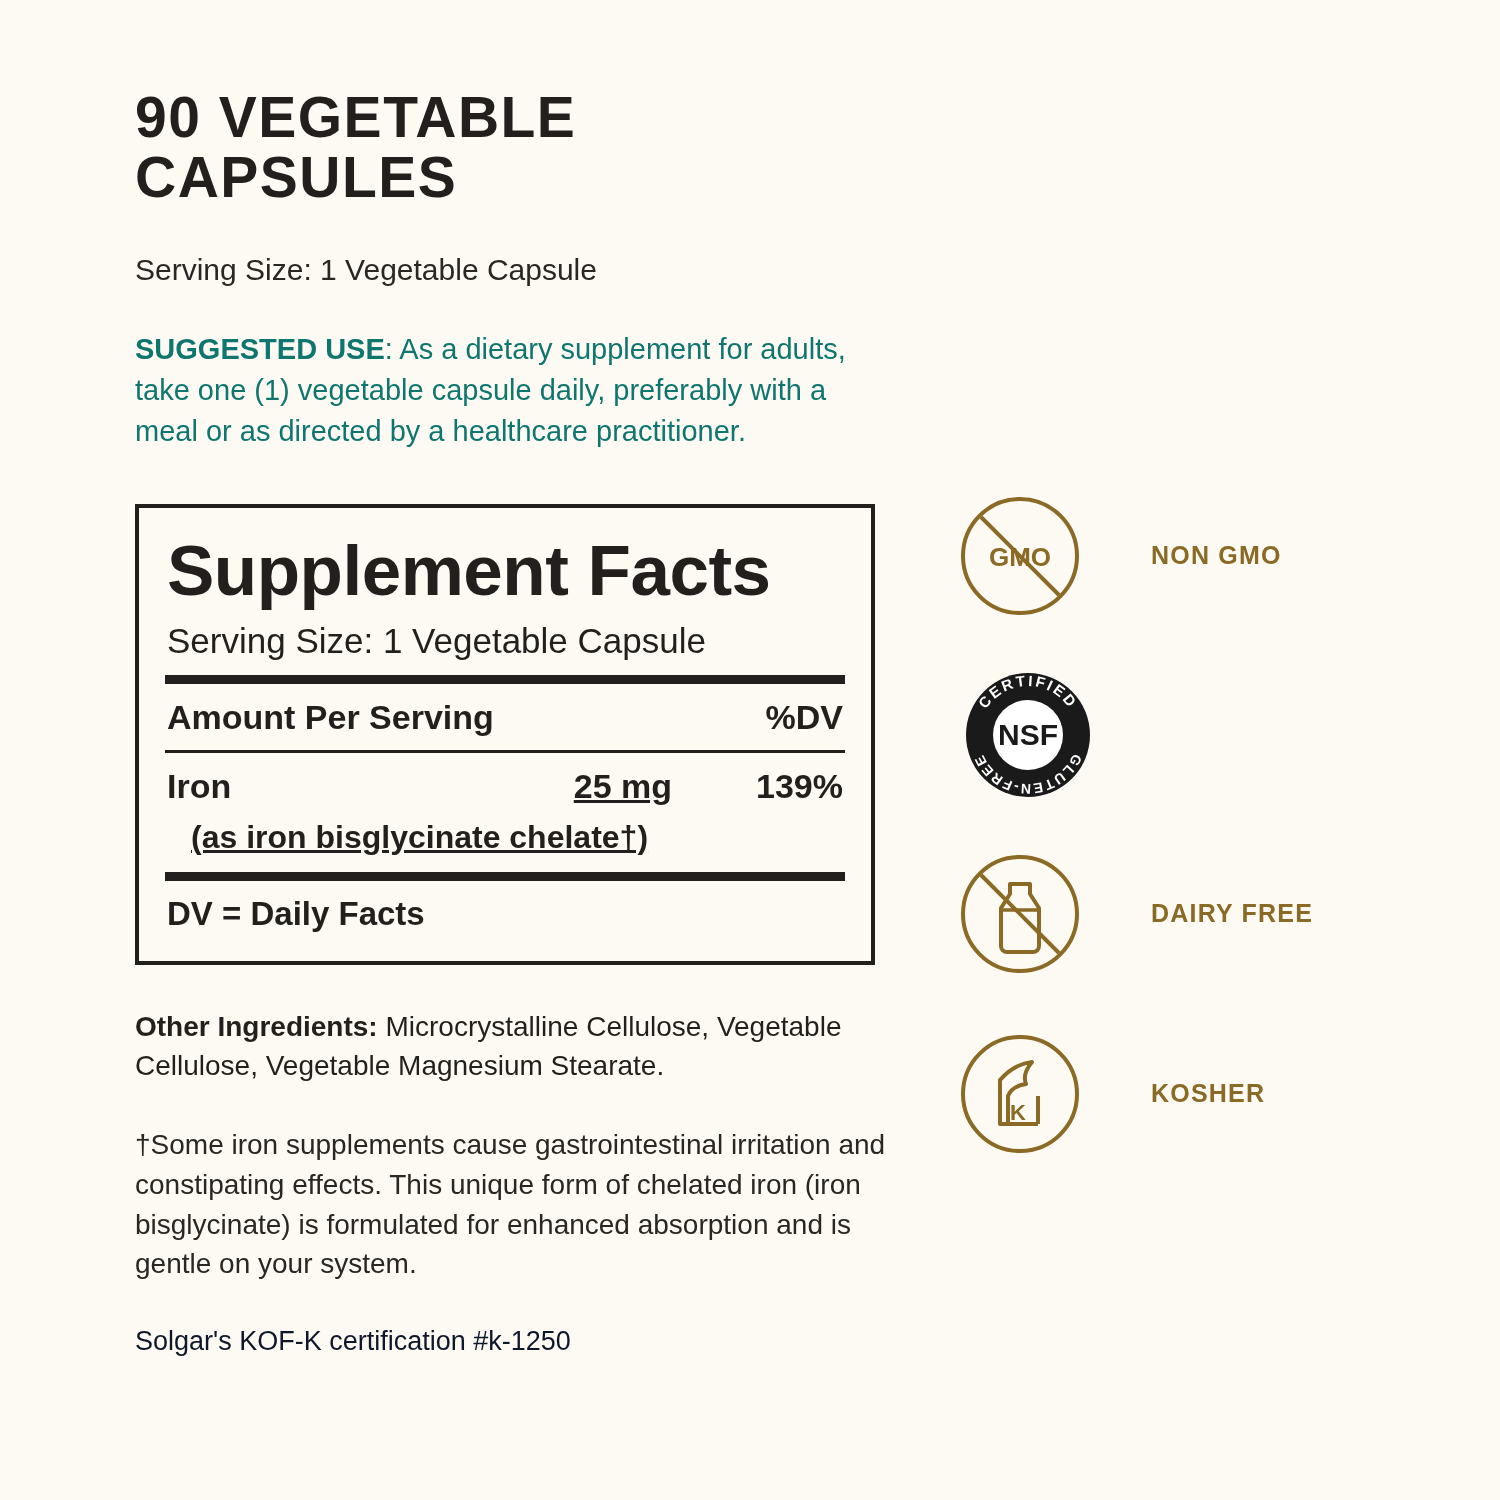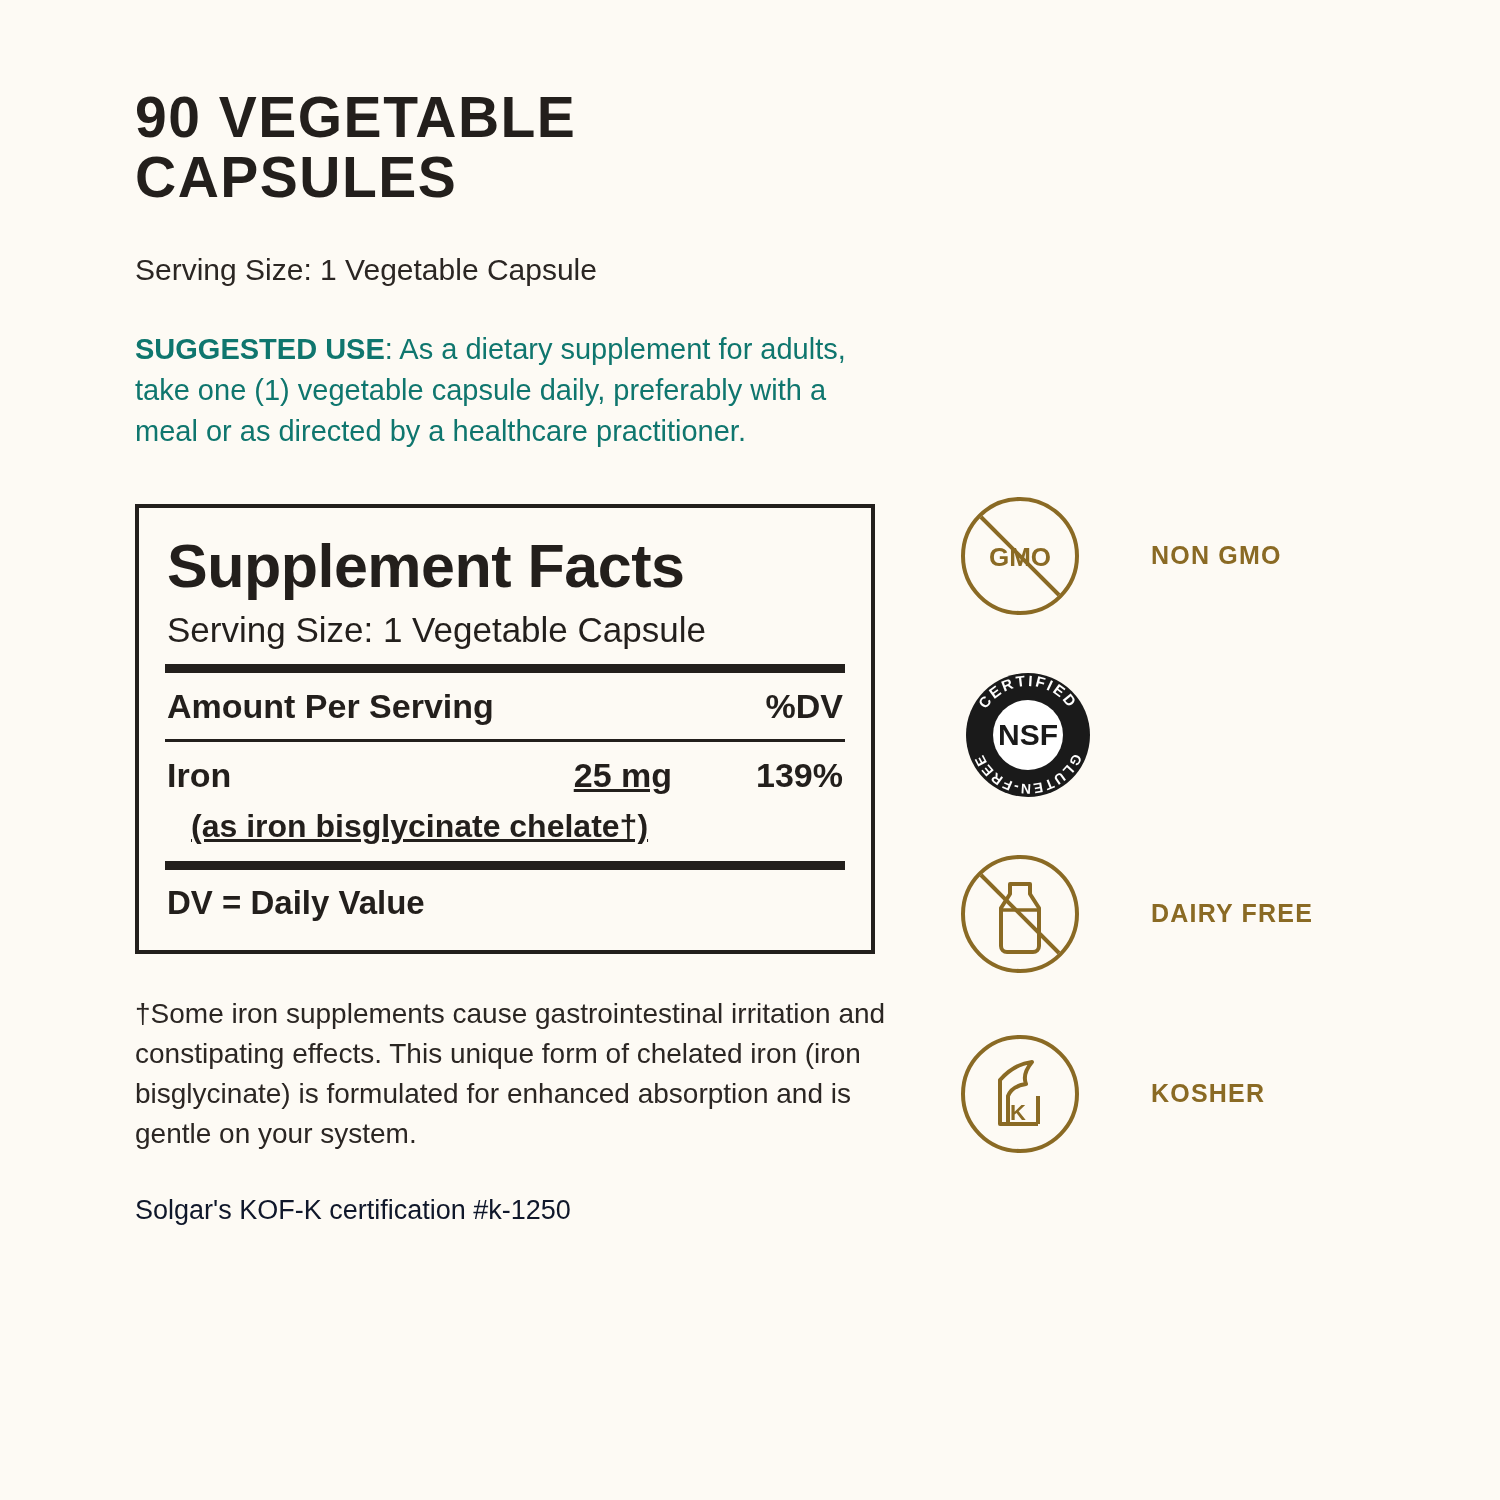"Supplement Facts" .sf-title { font-size: 61px -> 71px }
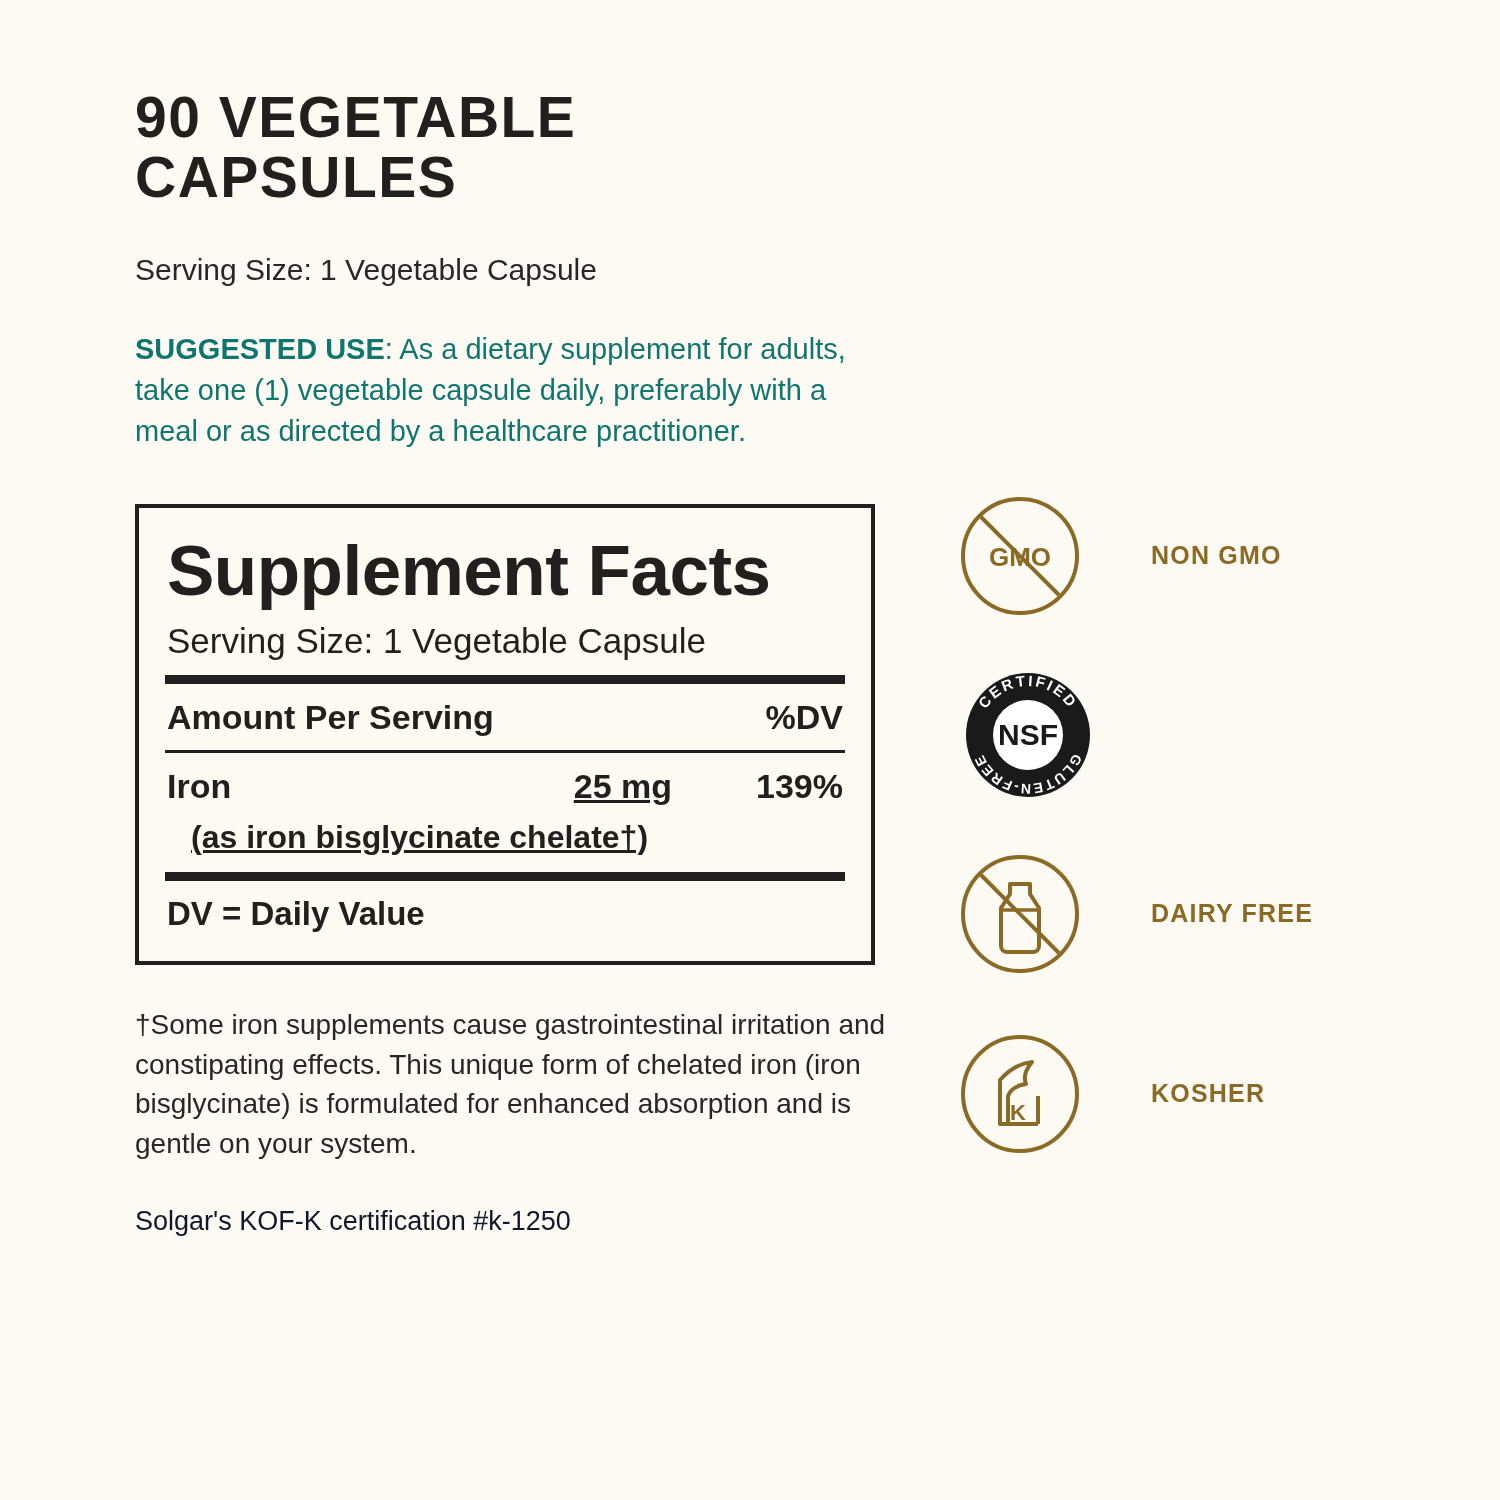"DV = Daily Value" div.sf-footer { text: Value -> Facts }
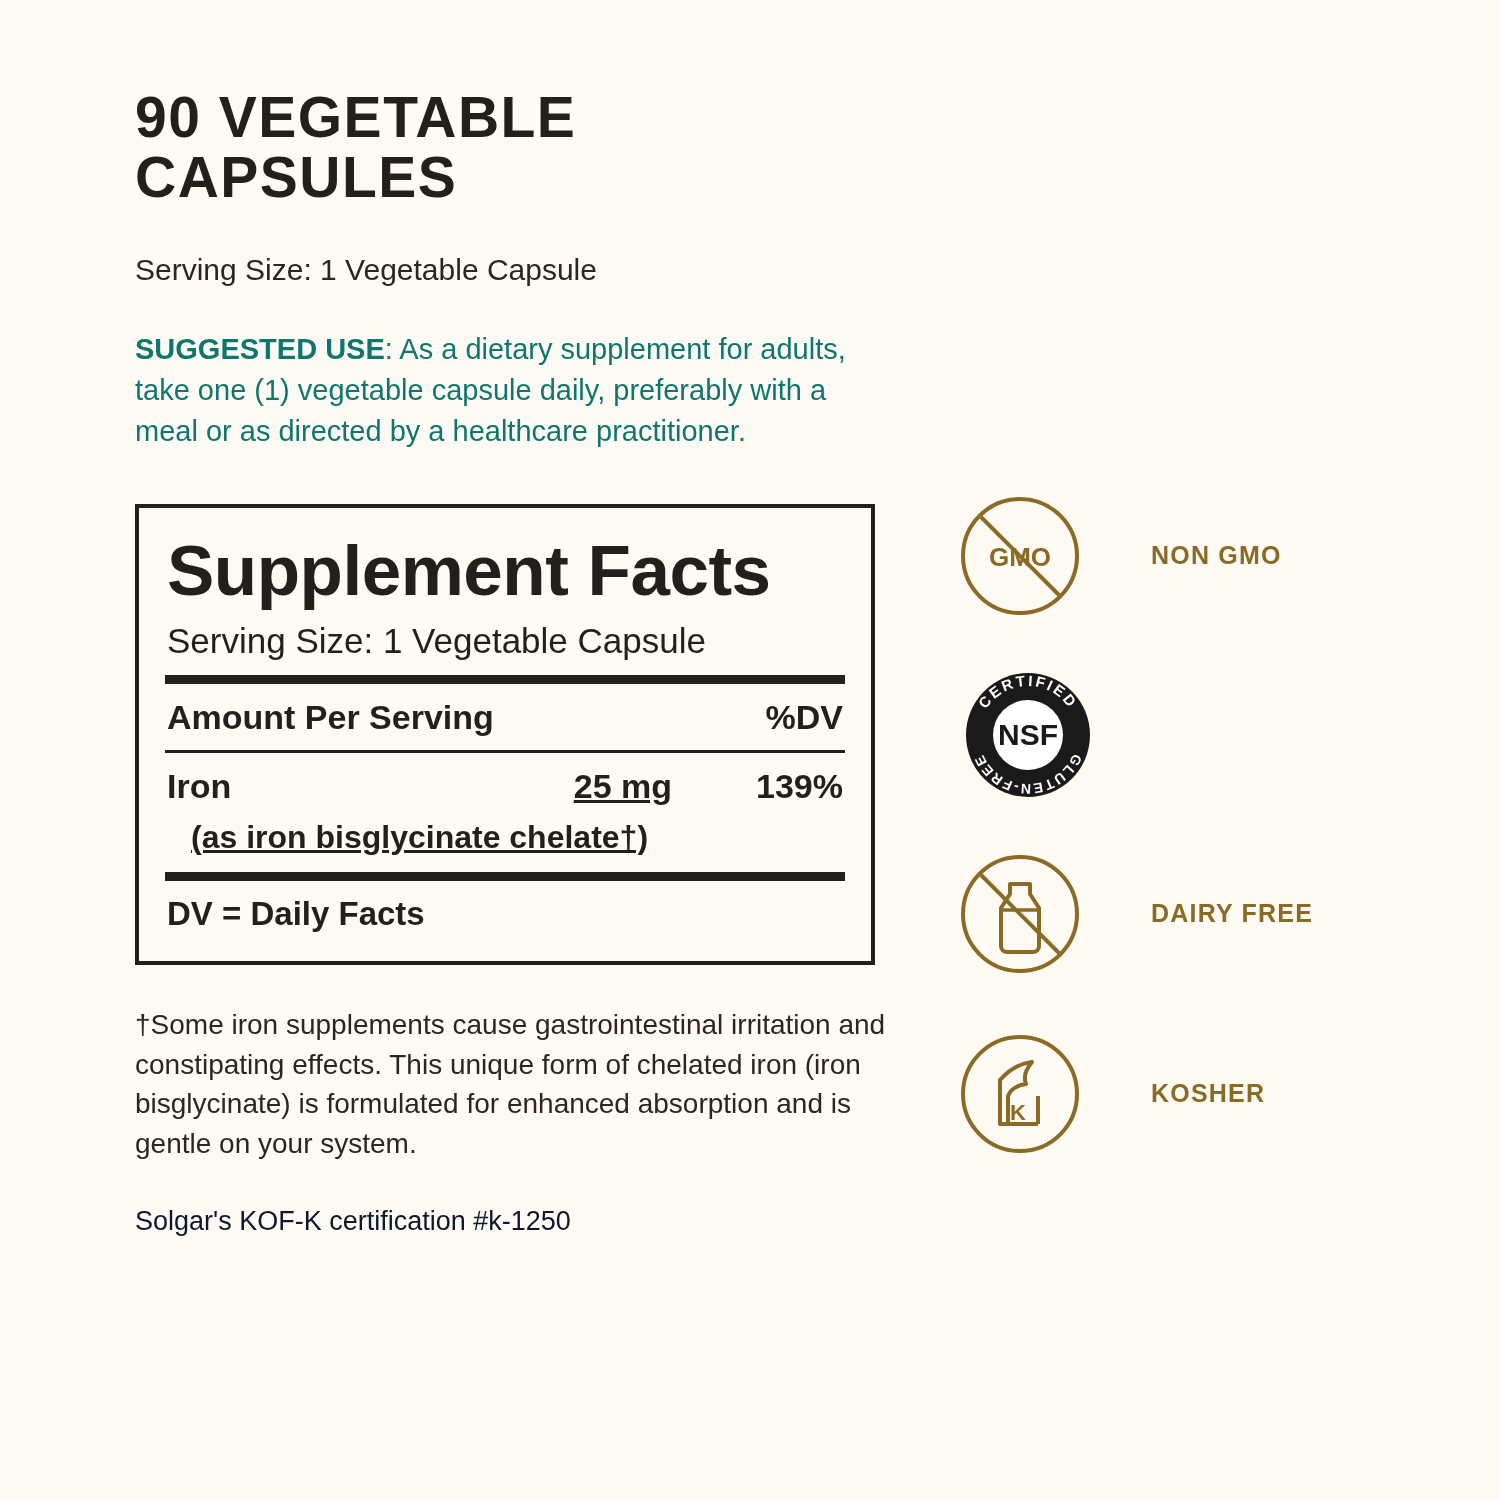"Other Ingredients: Microcrystalline" p.other-ing { html: none -> <p><span>Other Ingredients:</span><span> Microcrystalline Cellulose, Vegetable Cellulose, Vegetable Magnesium Stearate.</span></p> }
